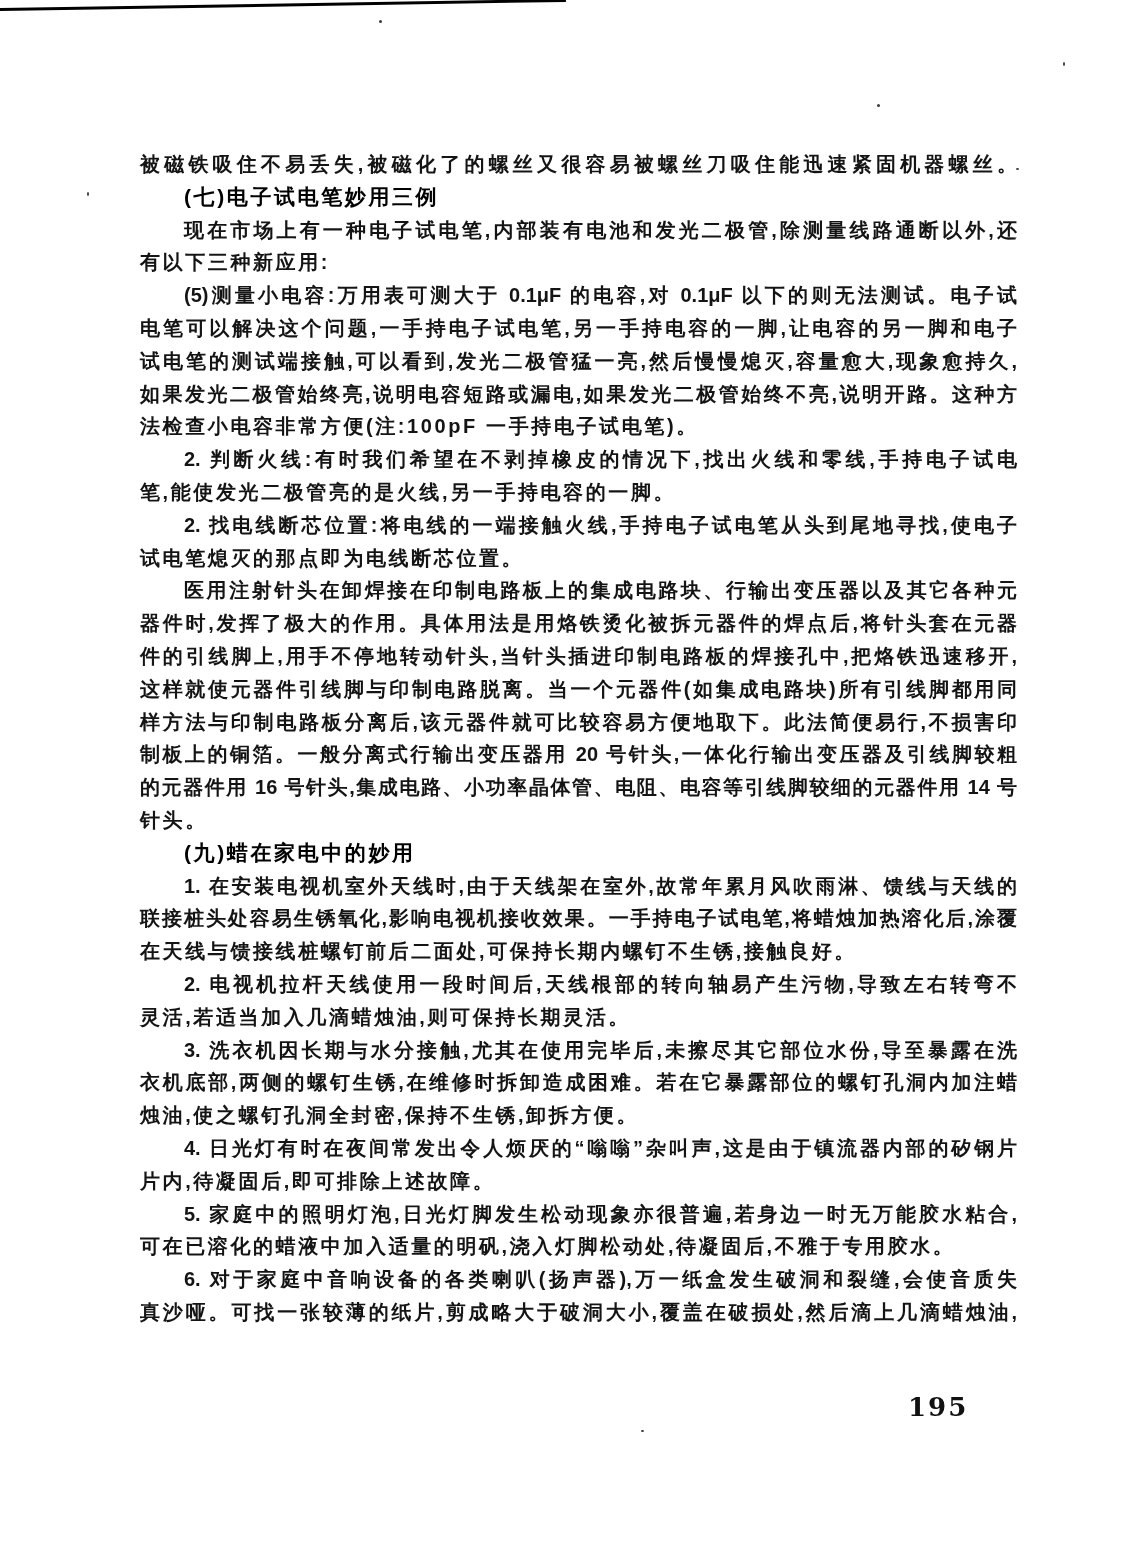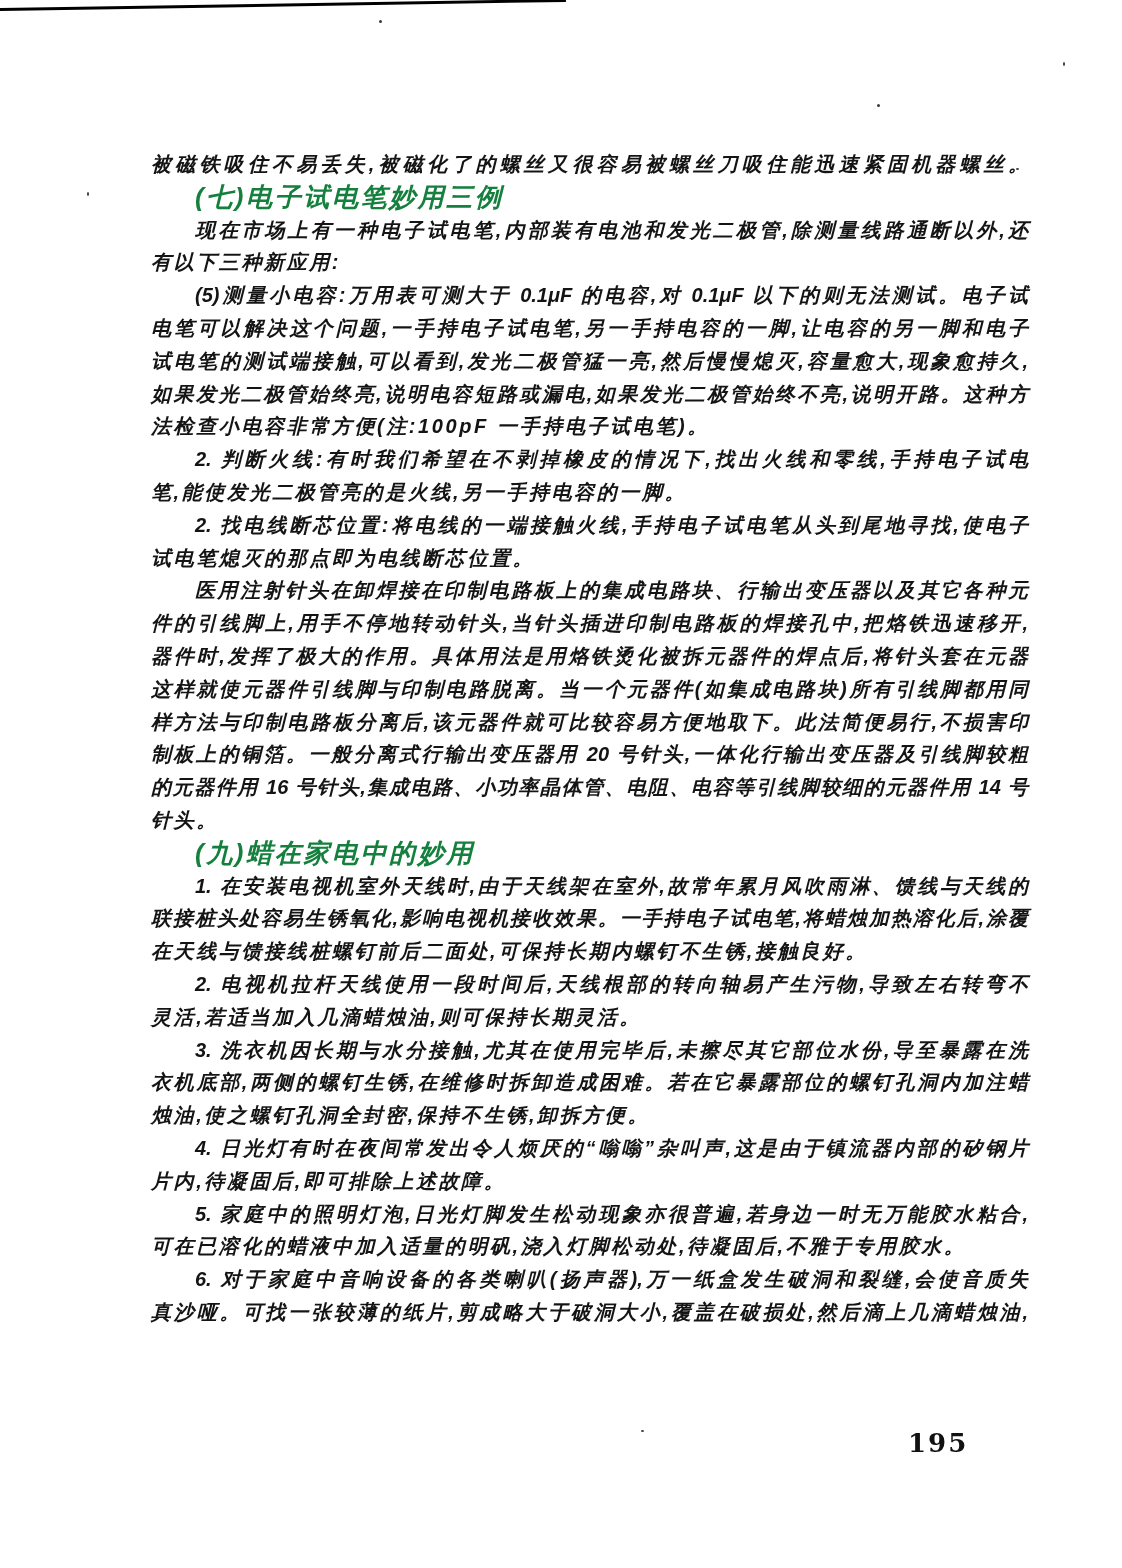"被磁铁吸住不易丢失,被磁化了的螺丝又很容易被螺丝刀吸住能迅速紧固机器螺丝。" .text-block { font-style: italic -> none; left: 151px -> 140px }
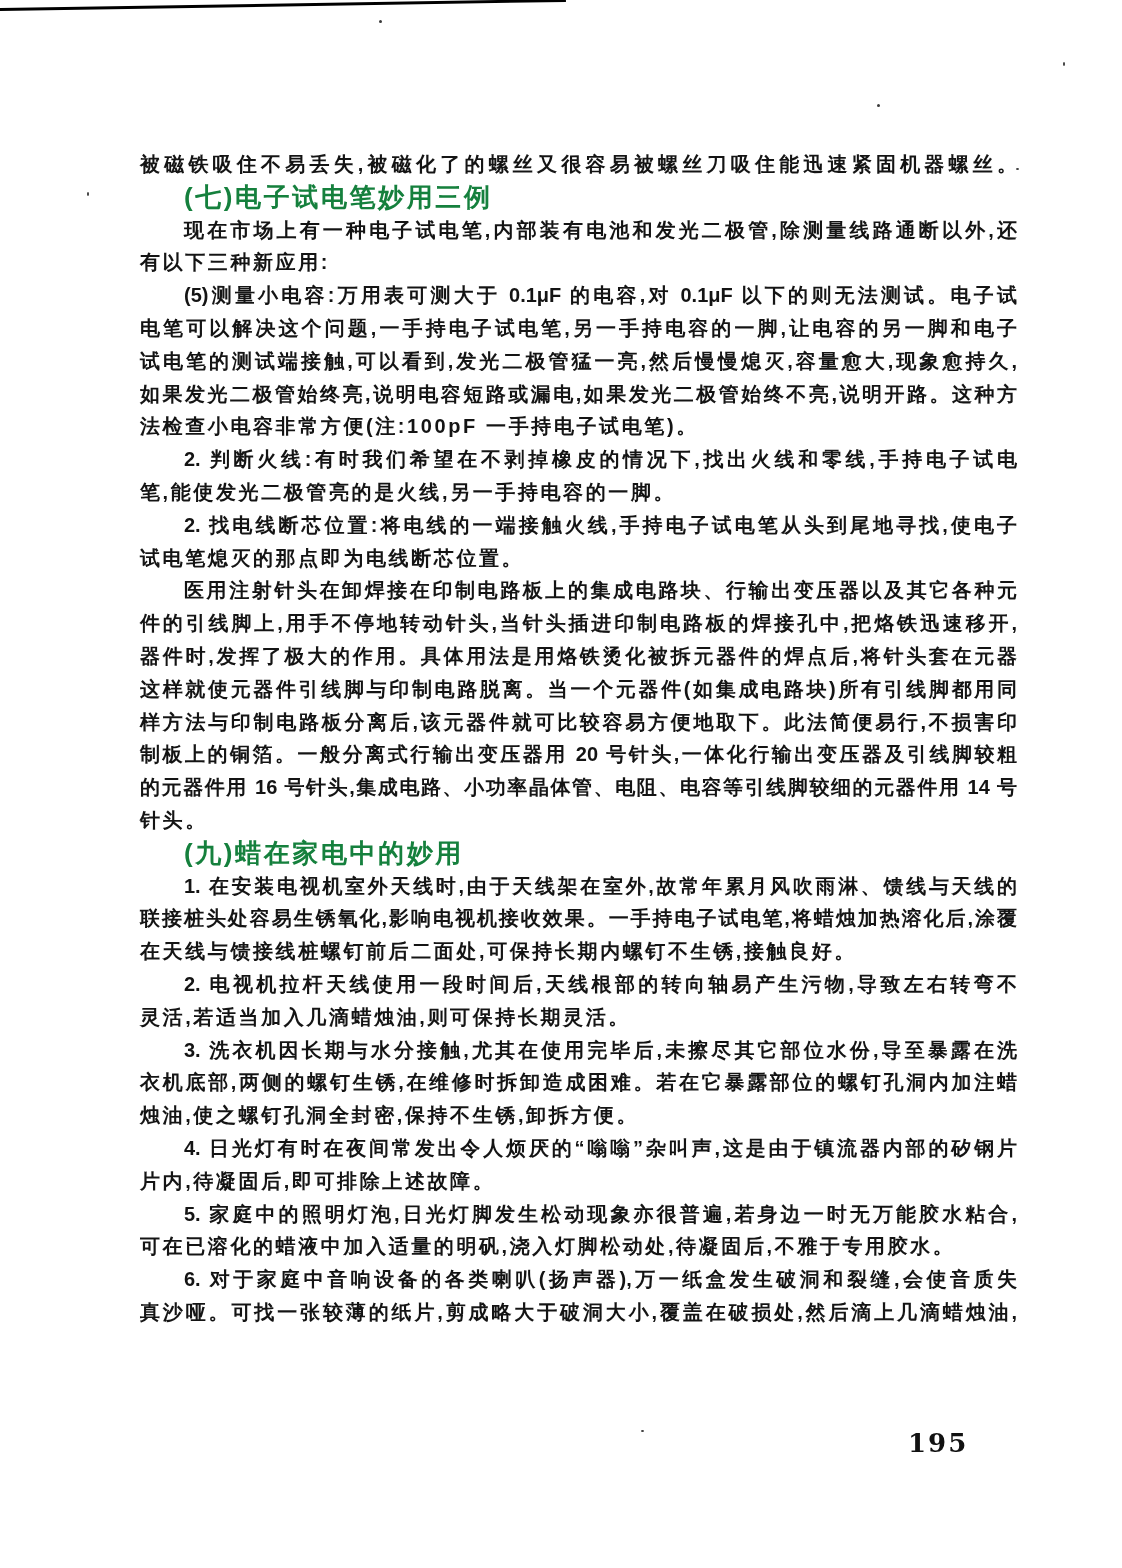"(七)电子试电笔妙用三例" .line.heading { color: #15803d -> #000000; font-size: 26px -> 21px }
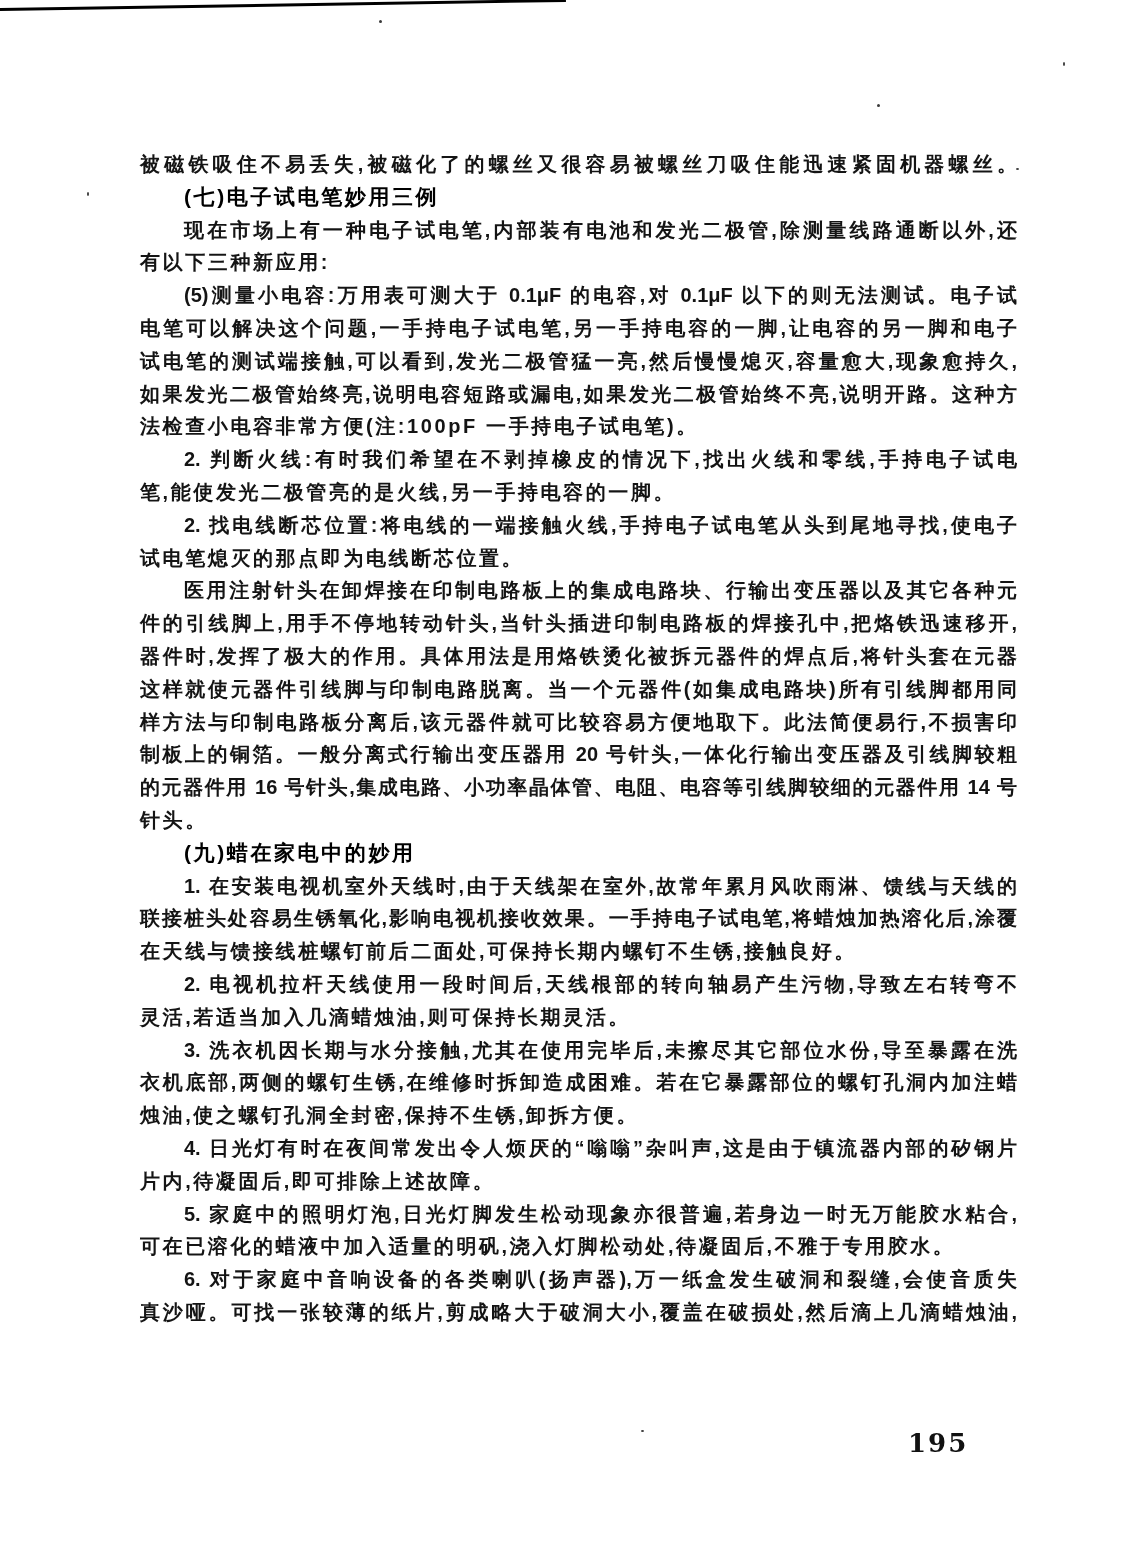"件的引线脚上,用手不停地转动针头,当针头插进印制电路板的焊接孔中,把烙铁迅速移开" div.line { order: before "器件时,发挥了极大的作用。具体用法是用烙铁烫化被拆元器件的焊点后,将针头套在元器" -> after "器件时,发挥了极大的作用。具体用法是用烙铁烫化被拆元器件的焊点后,将针头套在元器" }
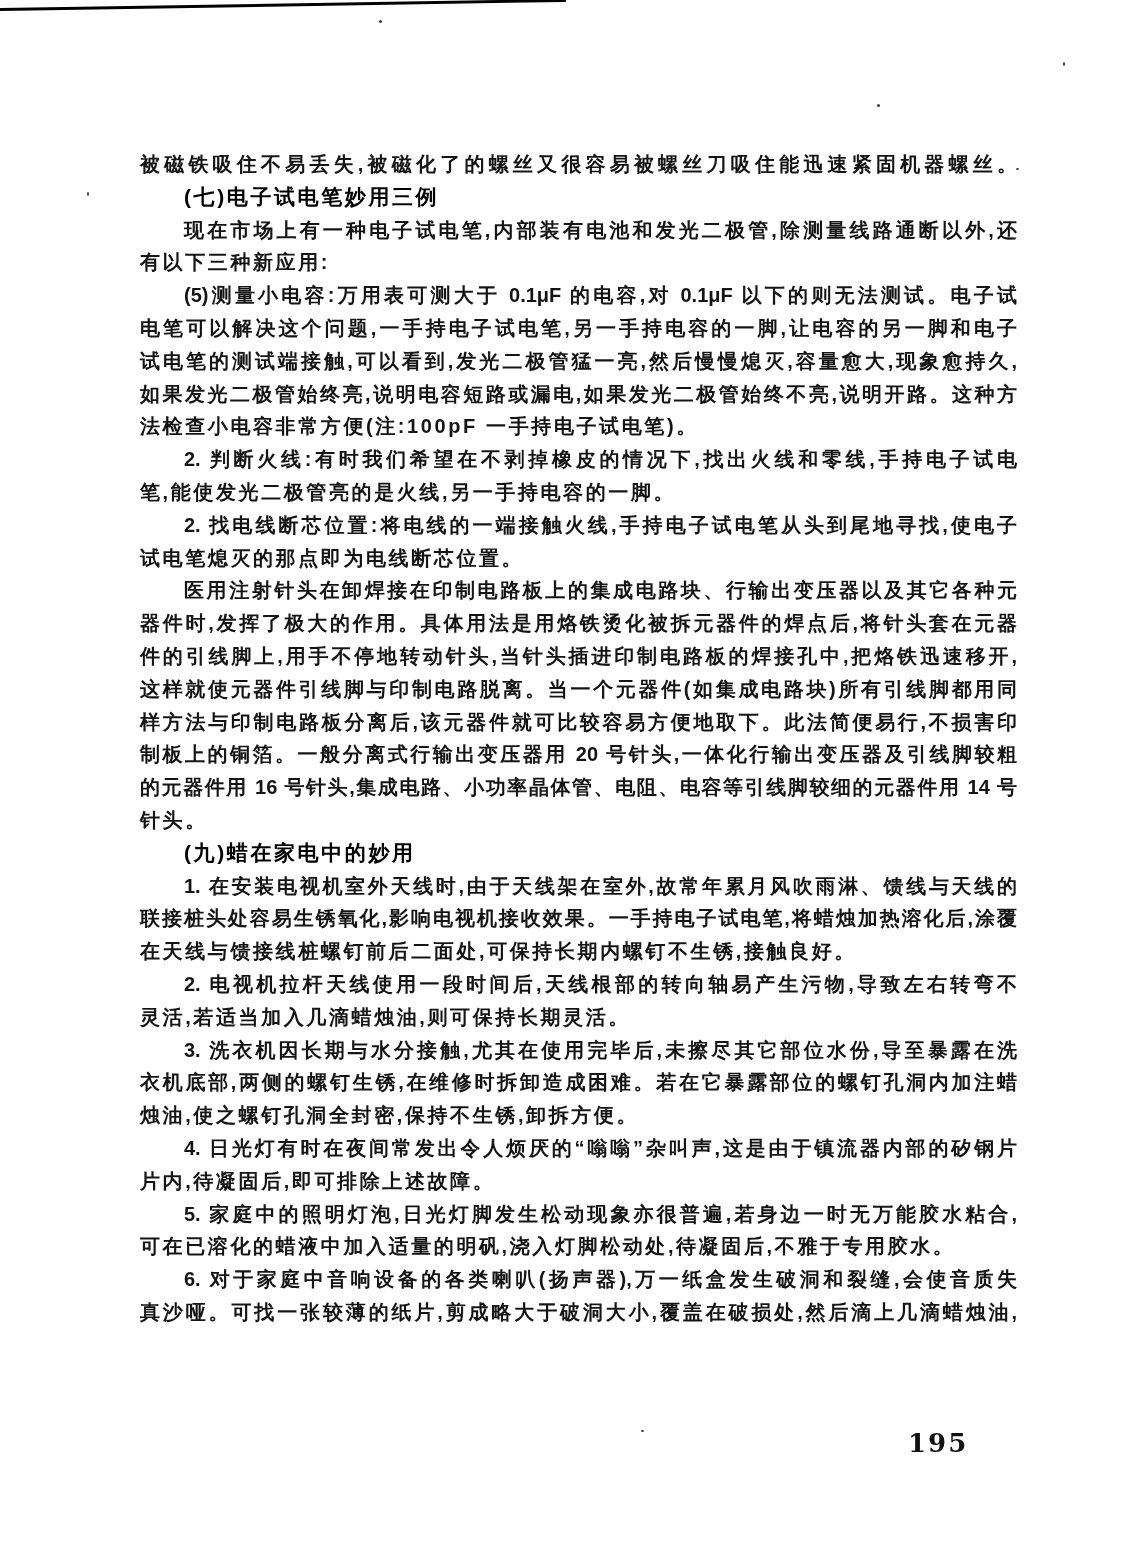"195" .page-number { margin-top: 36px -> none }
